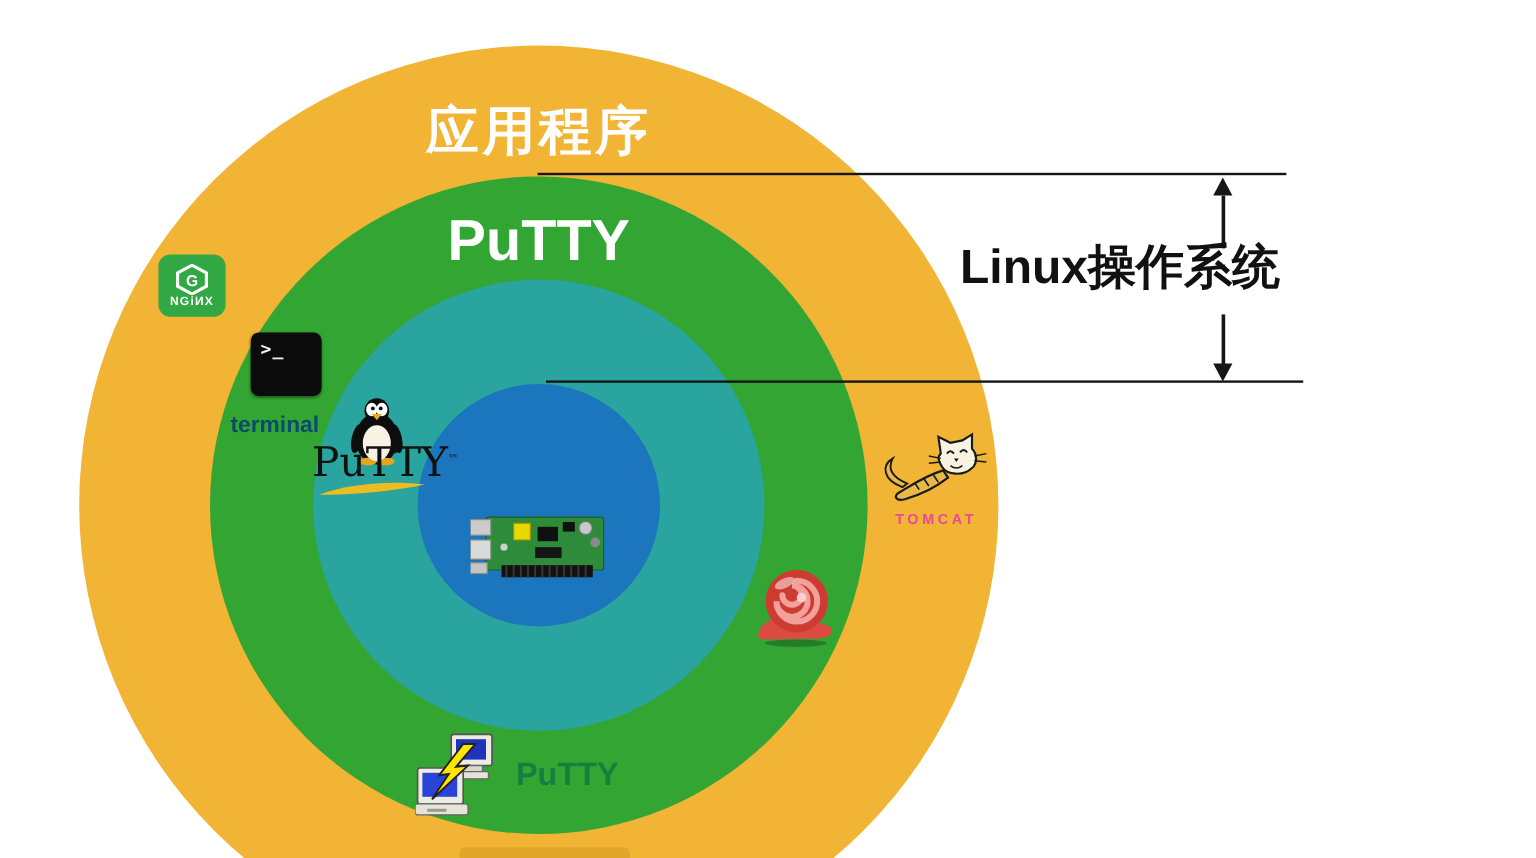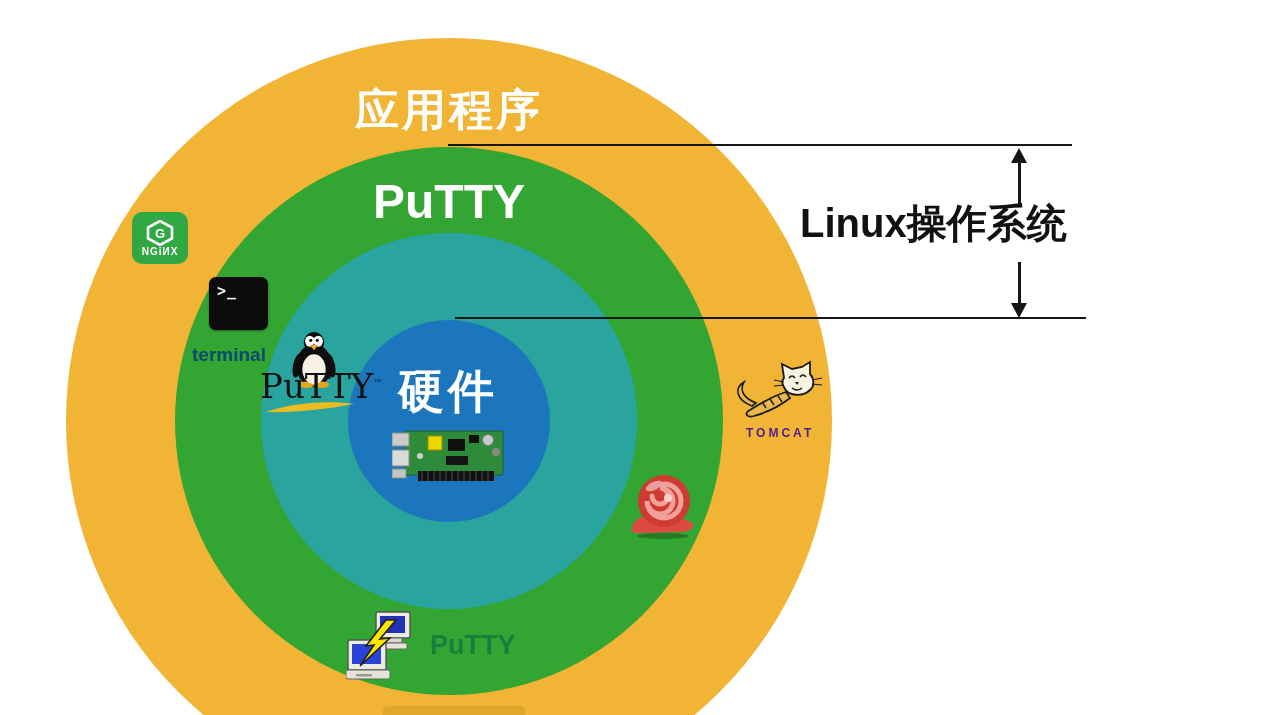"硬件" div.ring-label { html: <div>硬件</div> -> none }
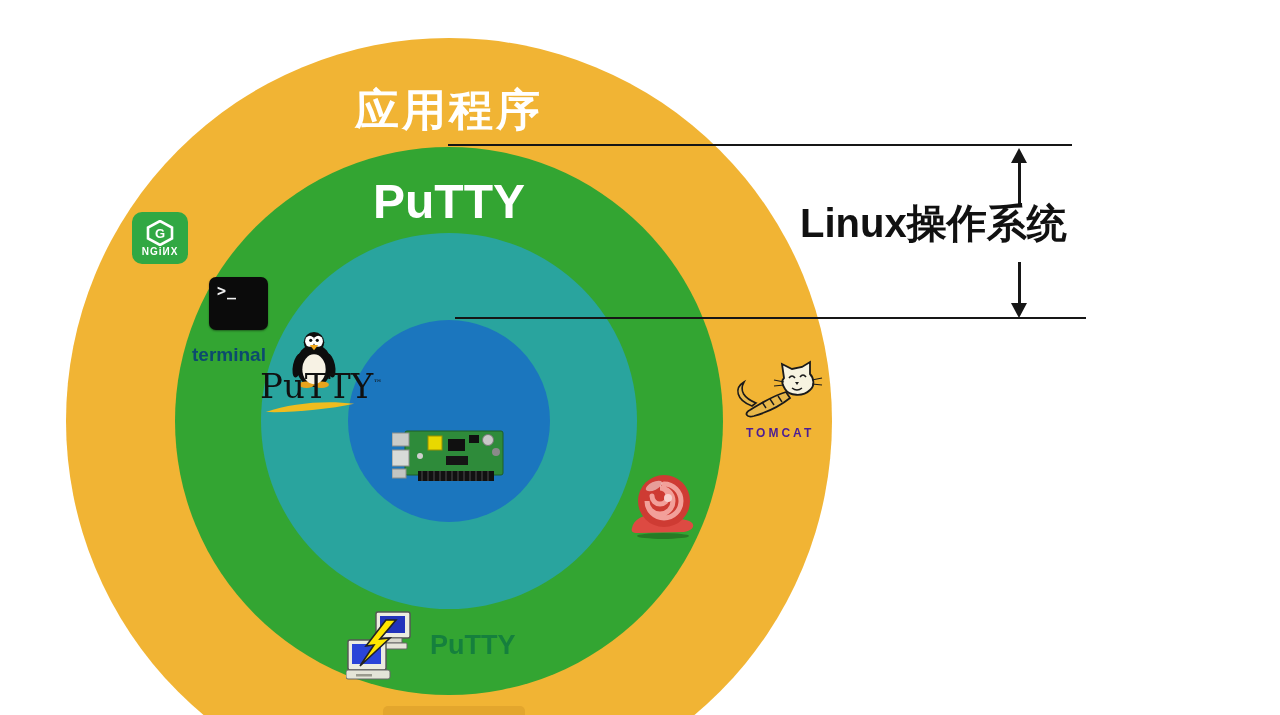"TOMCAT" #tomcat-label { color: #4c1d95 -> #ec4899 }
